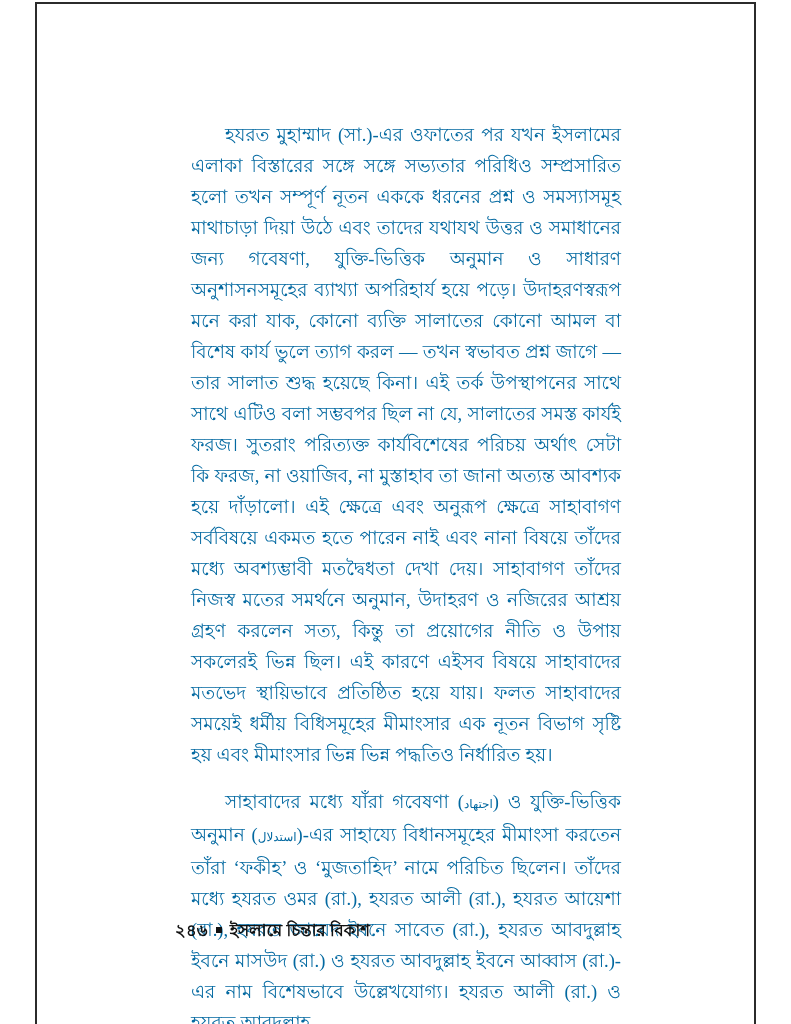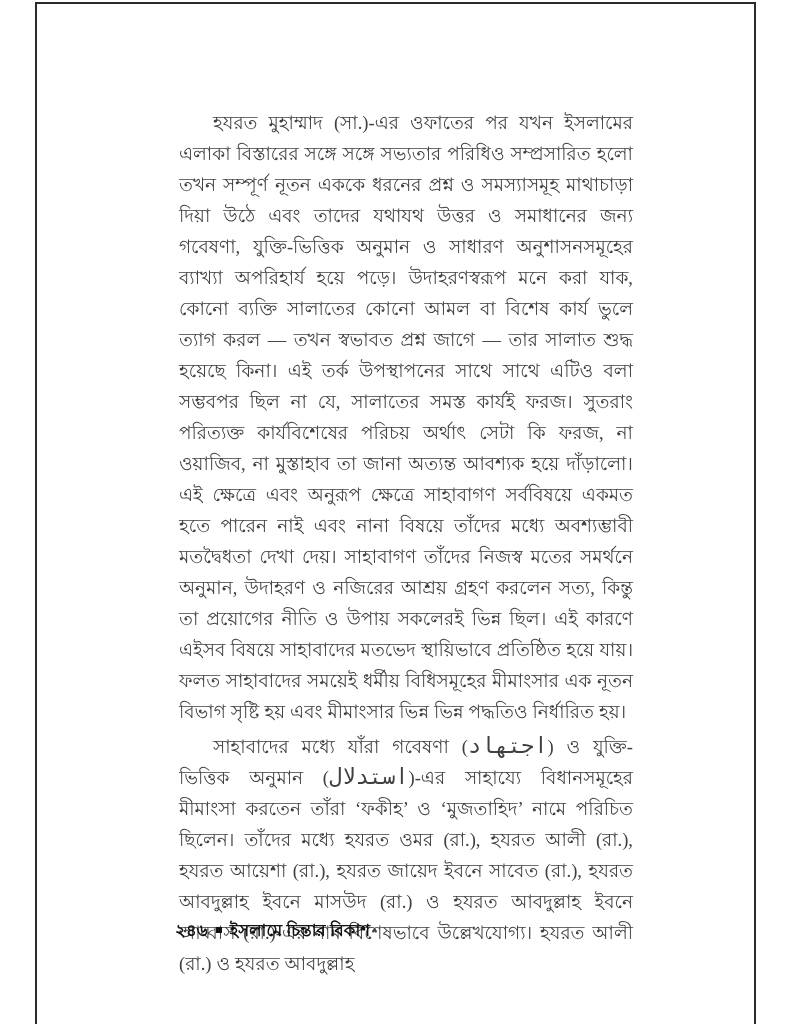"হযরত মুহাম্মাদ (সা.)-এর ওফাতের পর" .para { color: #404040 -> #0369a1; margin: 4px -> 16px }
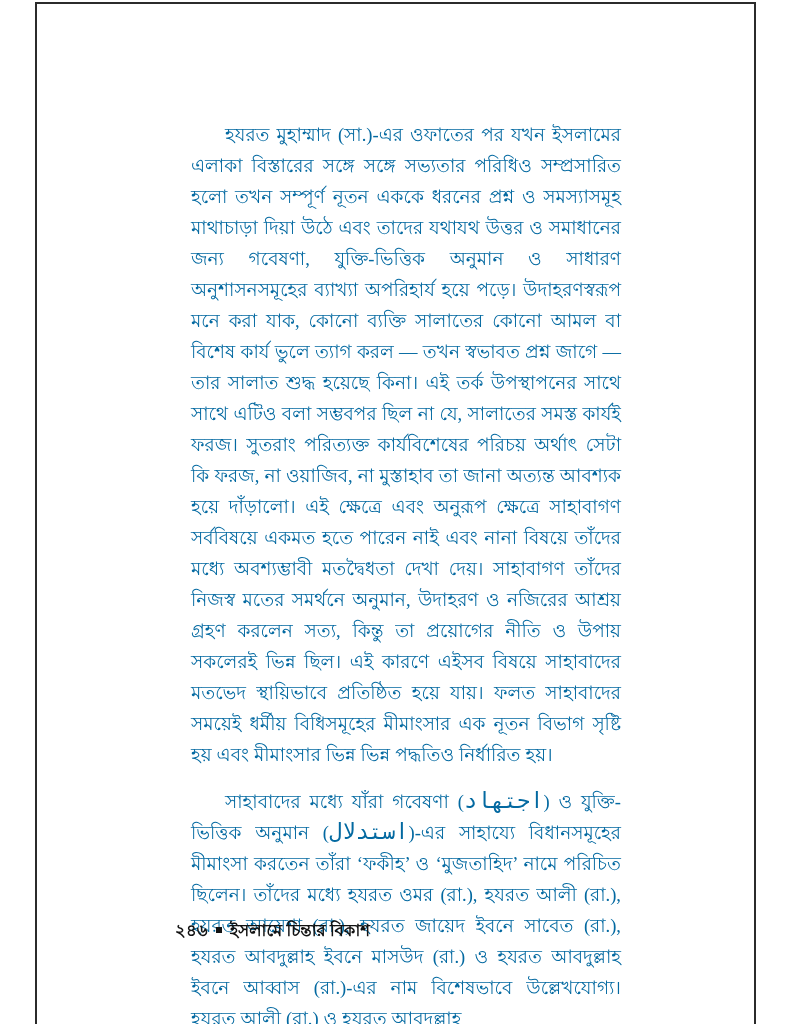"اجتهاد" .arabic { font-family: Liberation Mono, monospace -> Liberation Serif, serif; font-size: 22px -> 12px }
